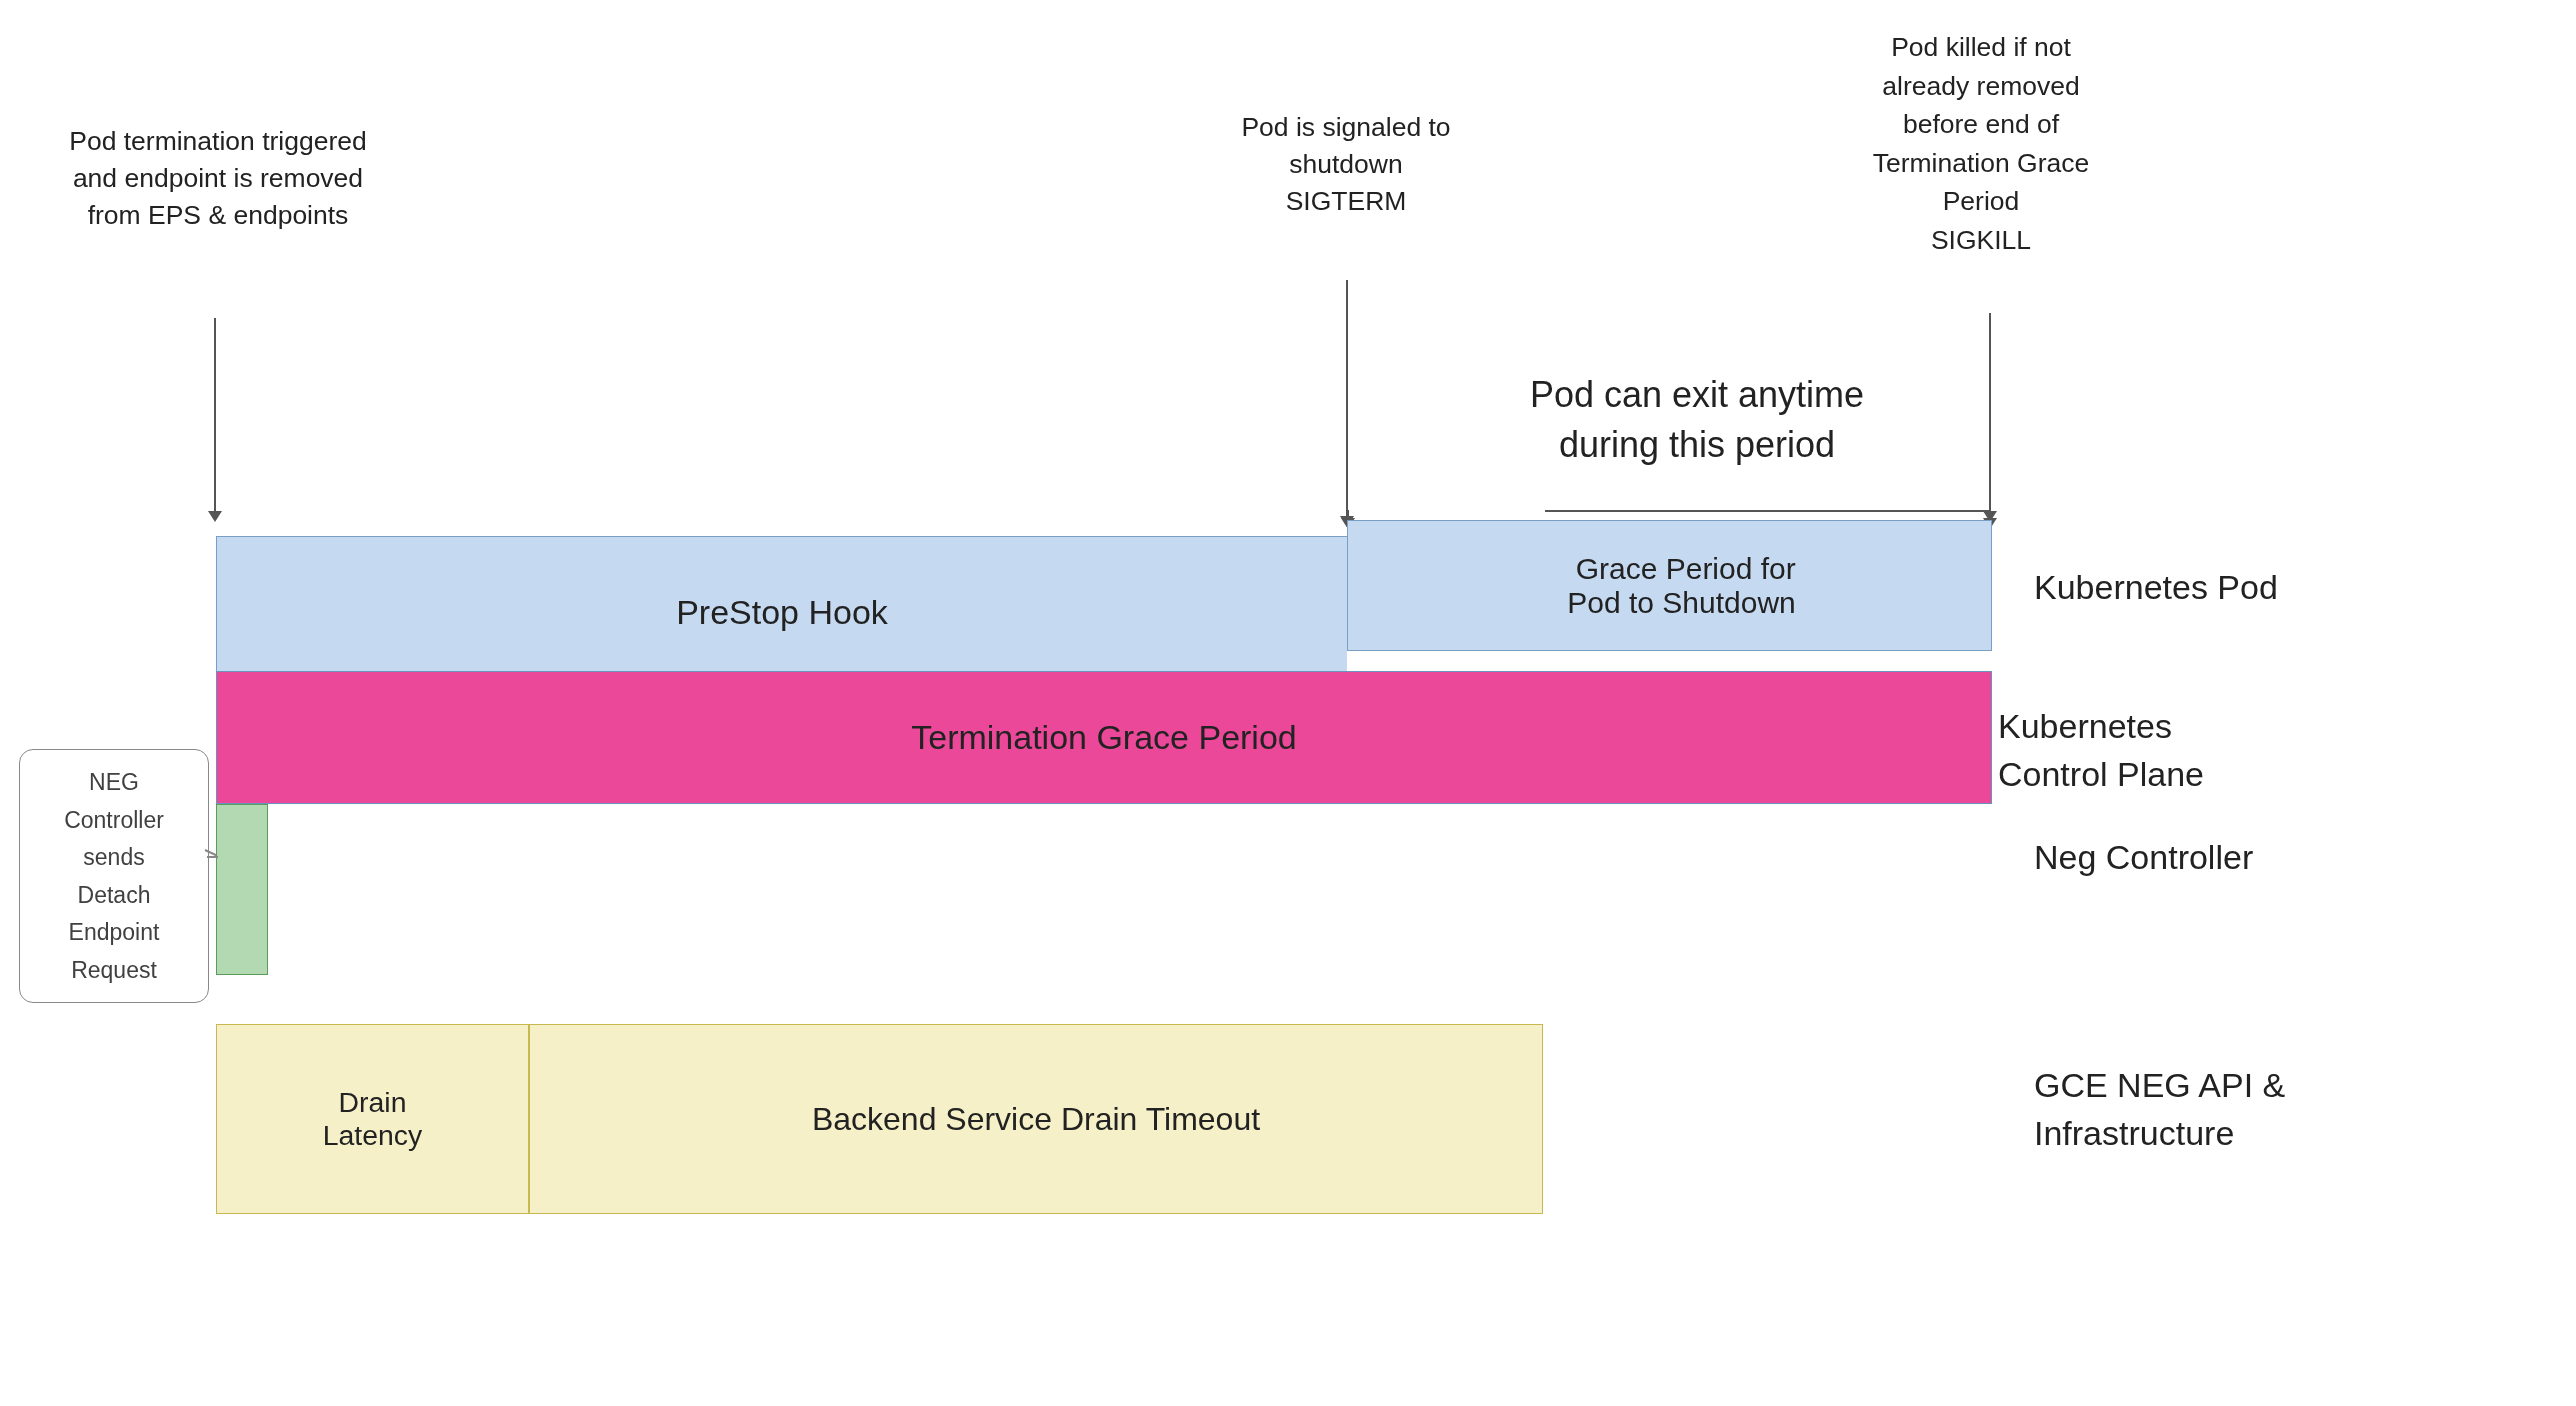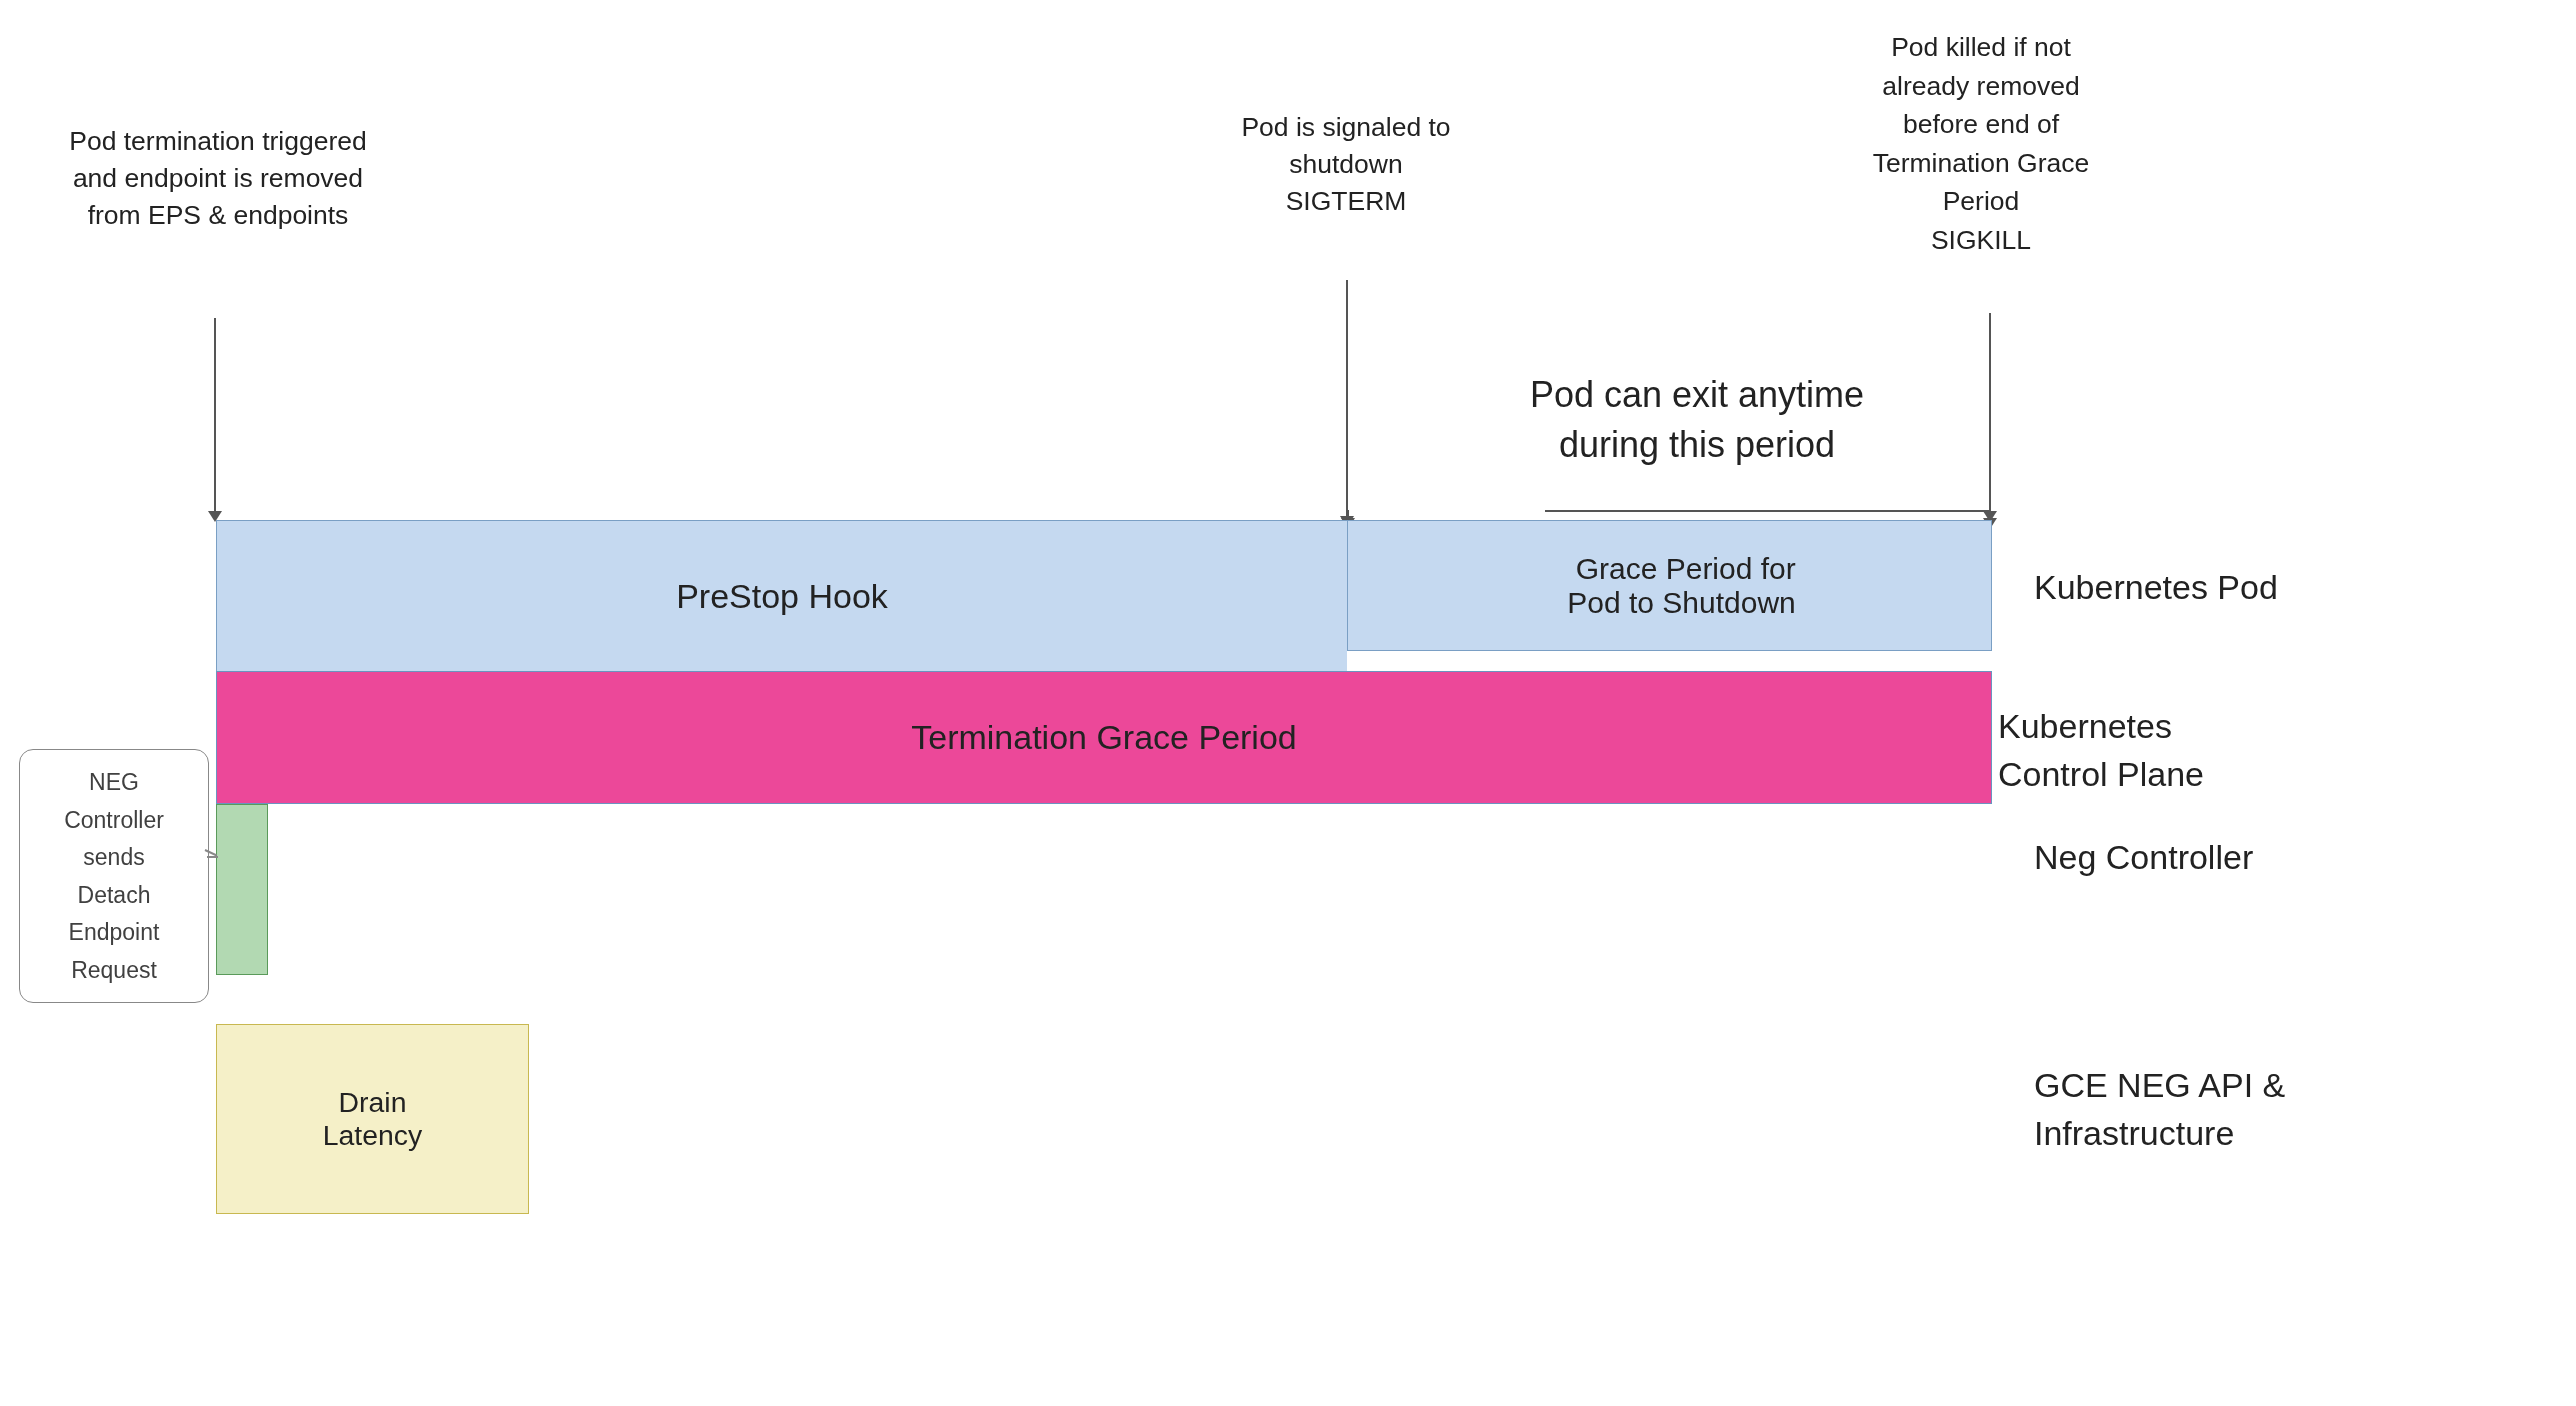"PreStop Hook" div.bar { top: 520px -> 536px }
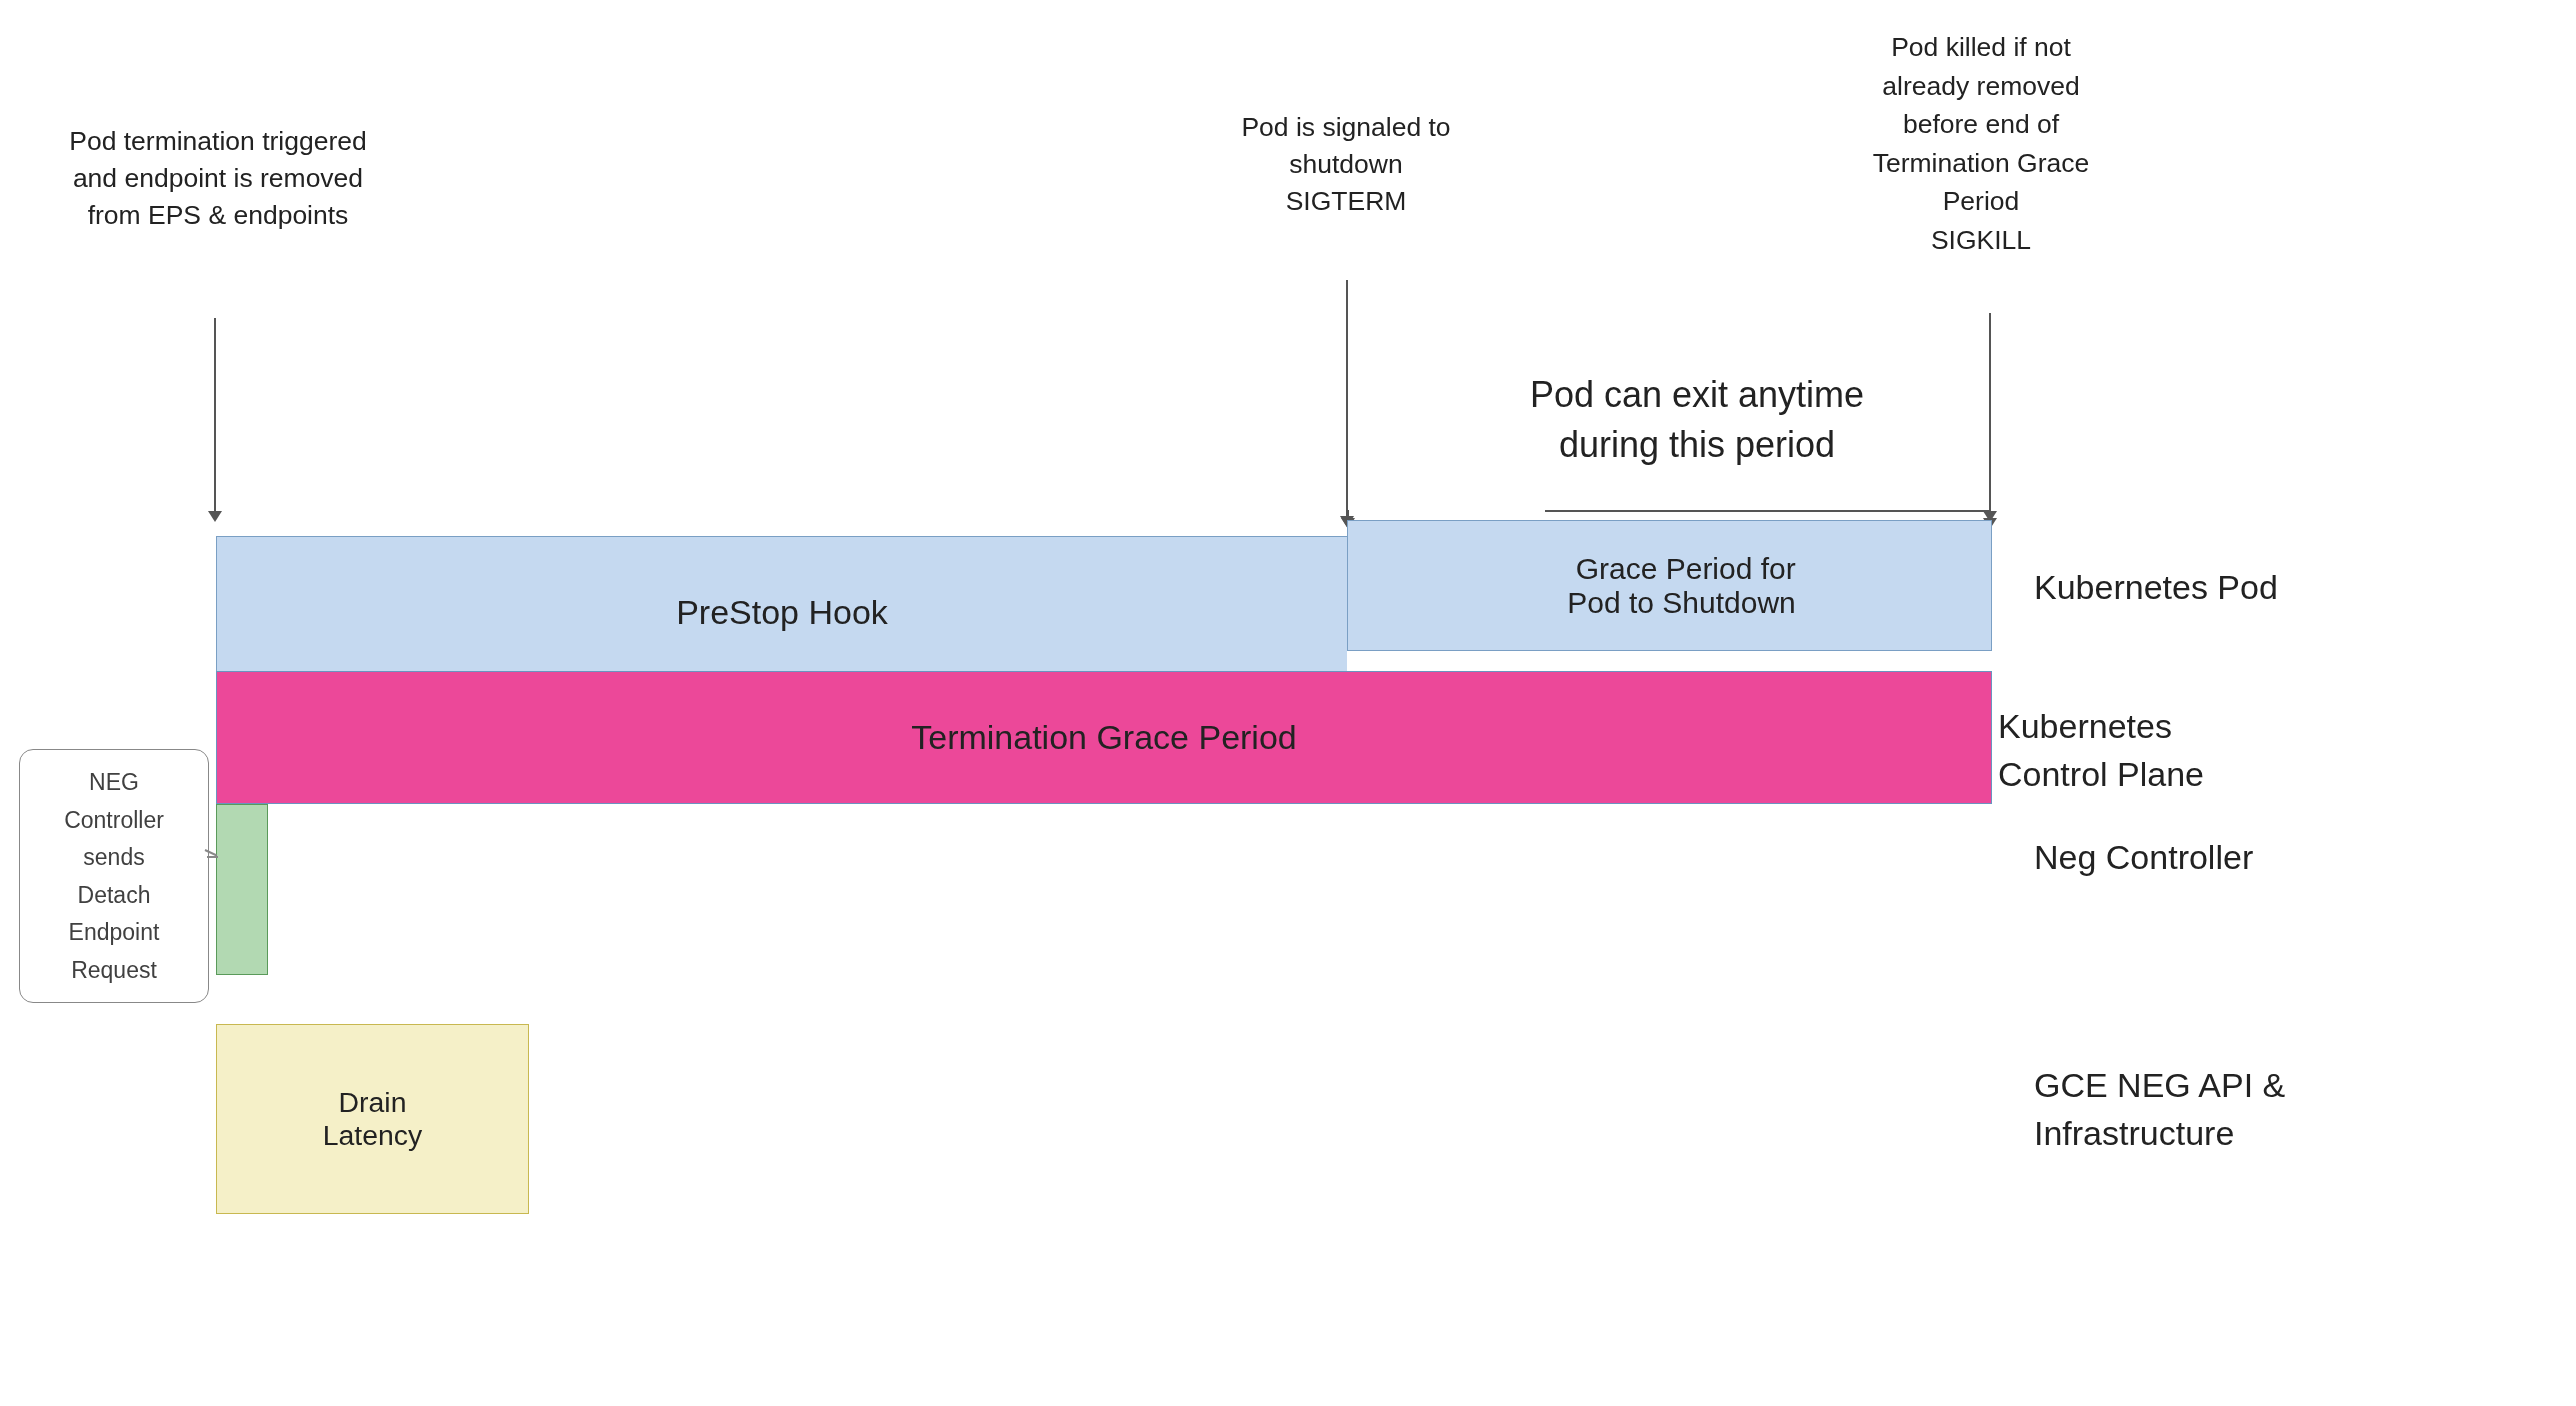"Backend Service Drain Timeout" div.bar { html: none -> <div> <span>Backend Service Drain Timeout</span> </div> }
